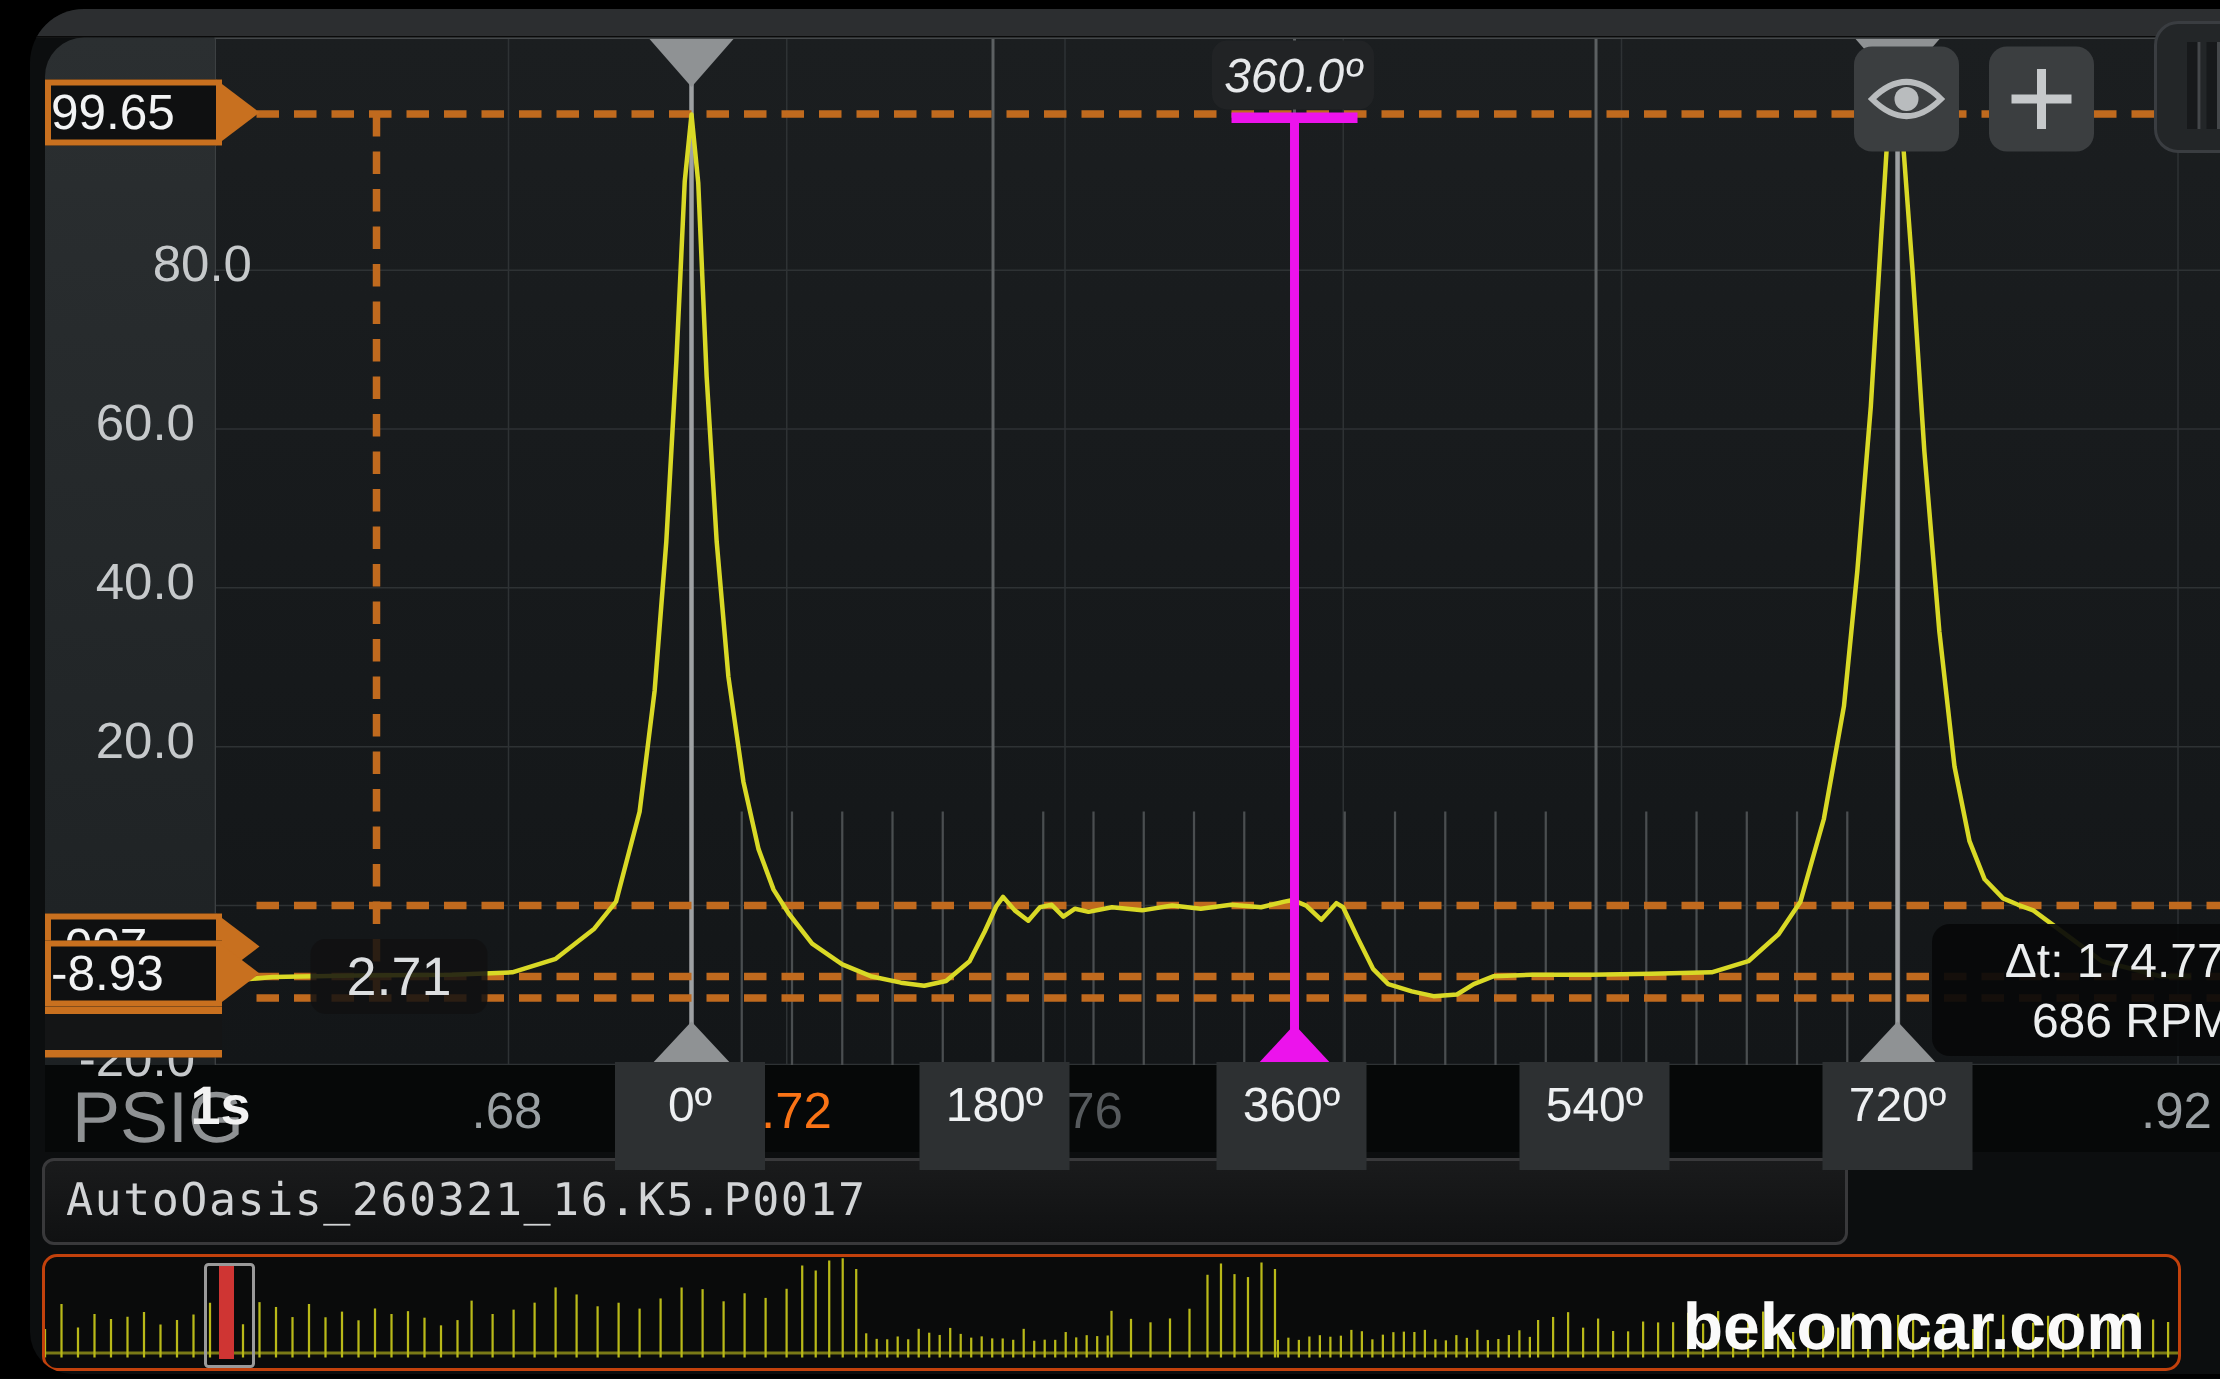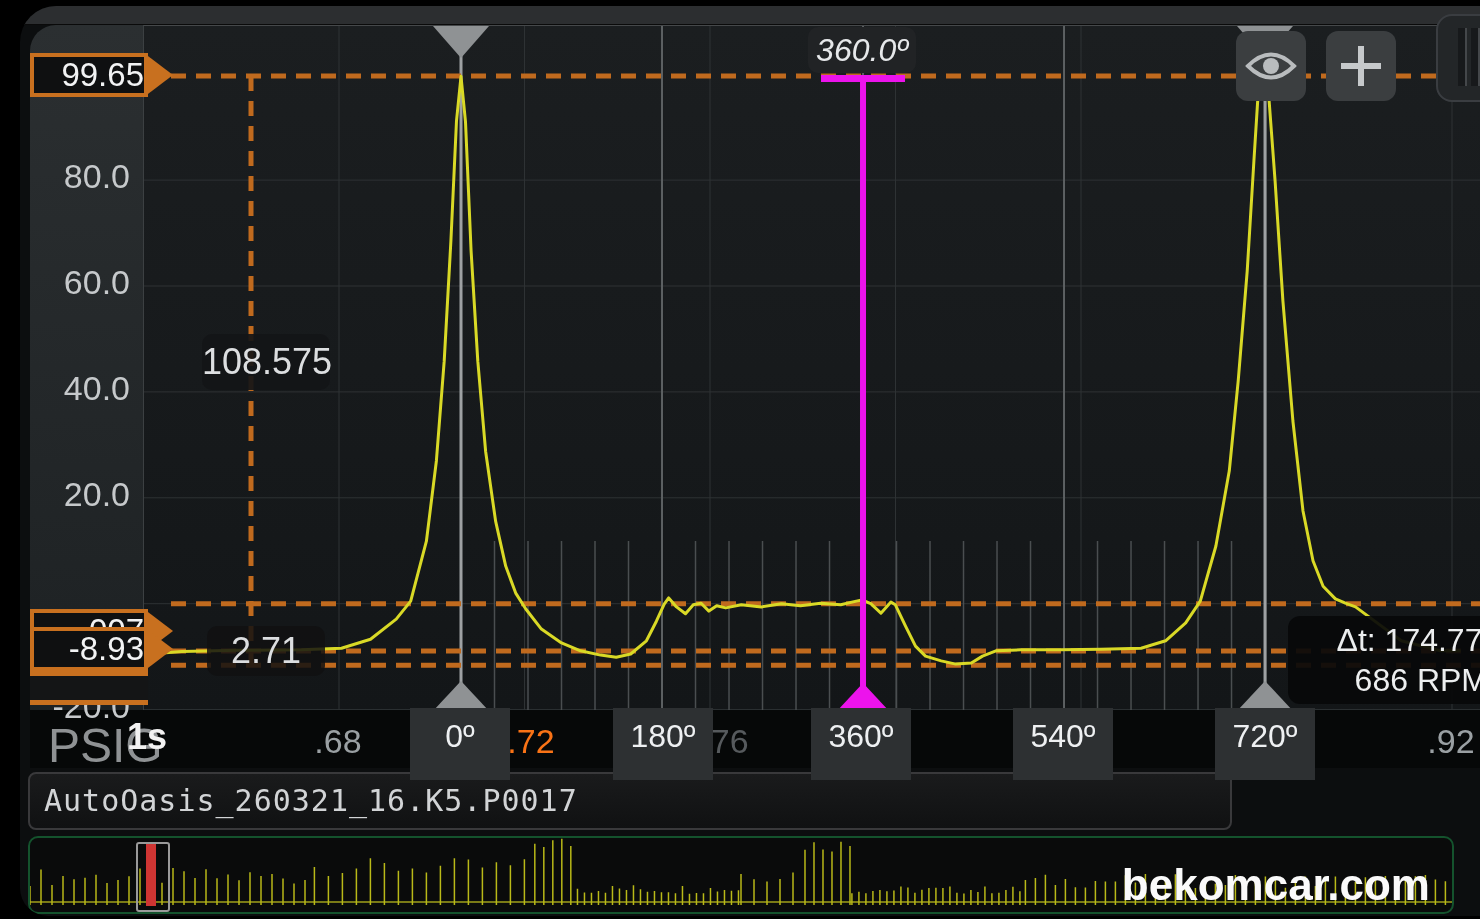"99.65" .flag { text-align: right -> left }
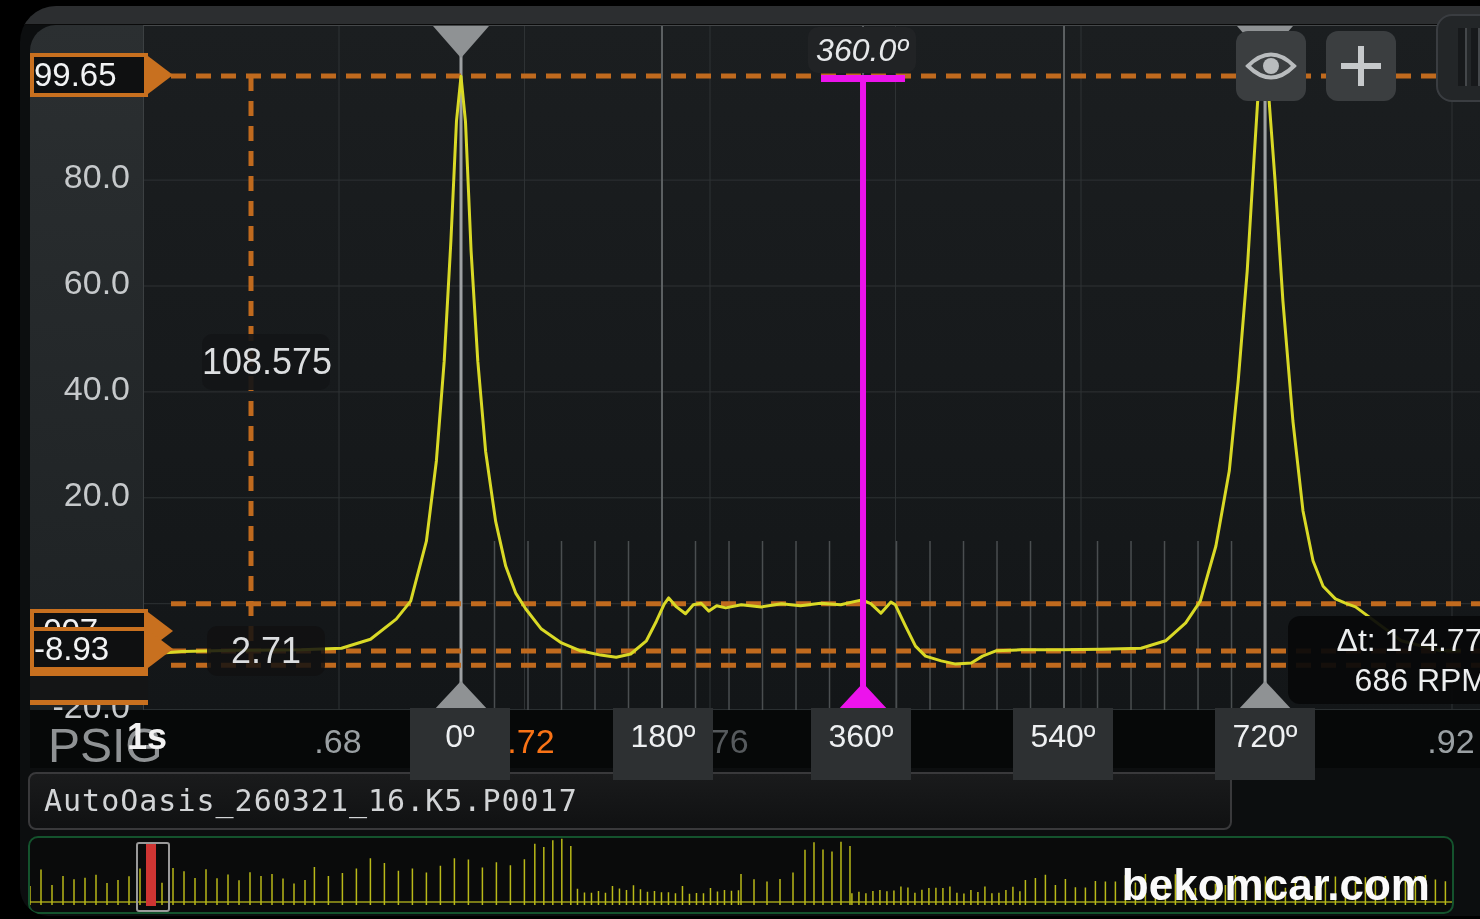"80.0" div.ylabel { padding-left: none -> 38px }
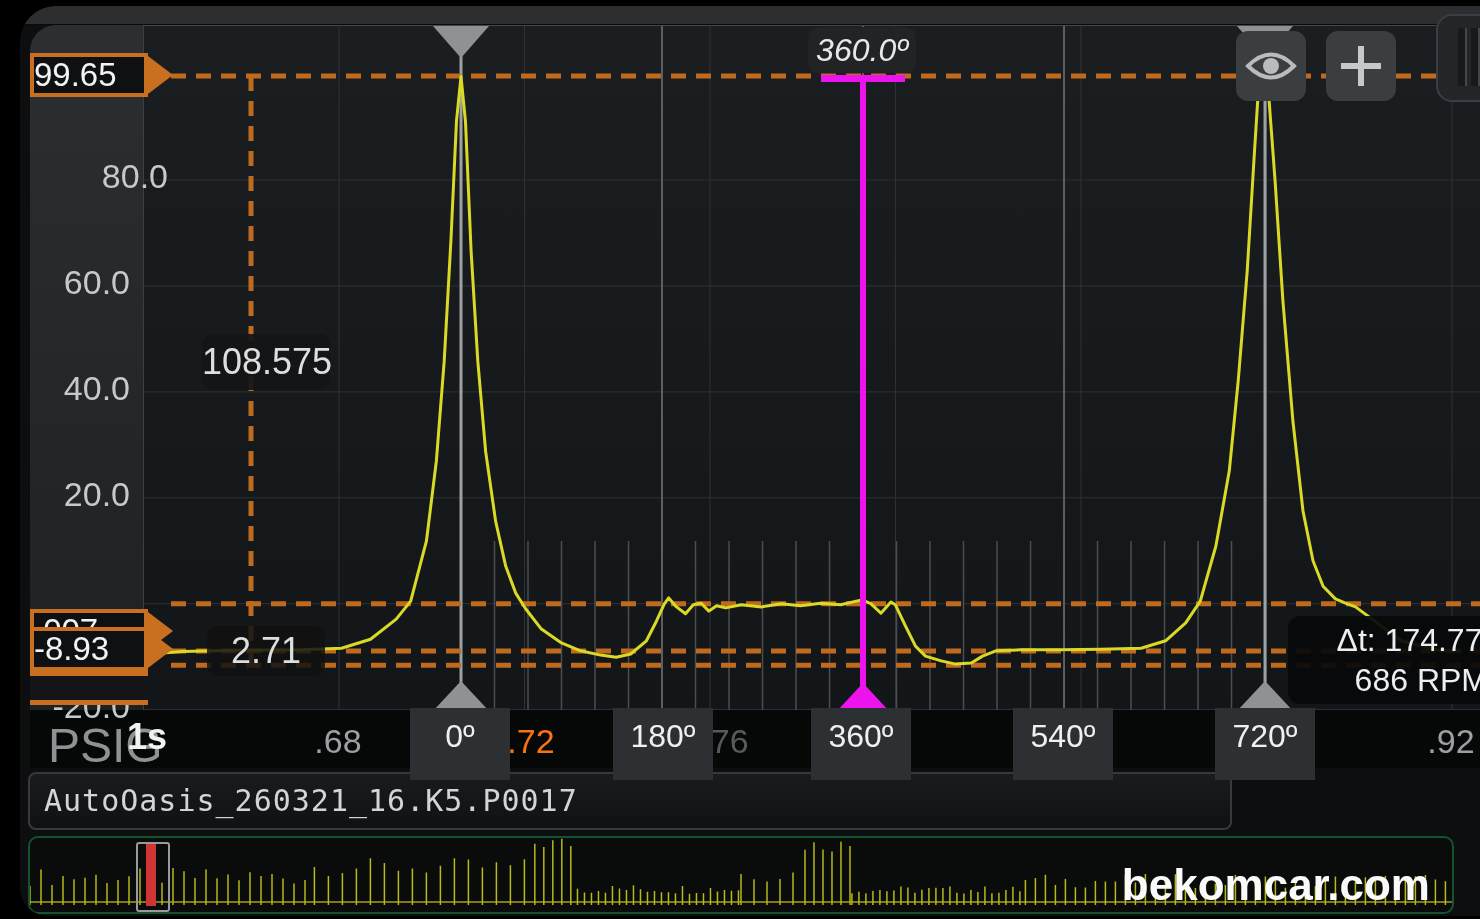"108.575" div.tooltip { html: <div>108.575</div> -> none }
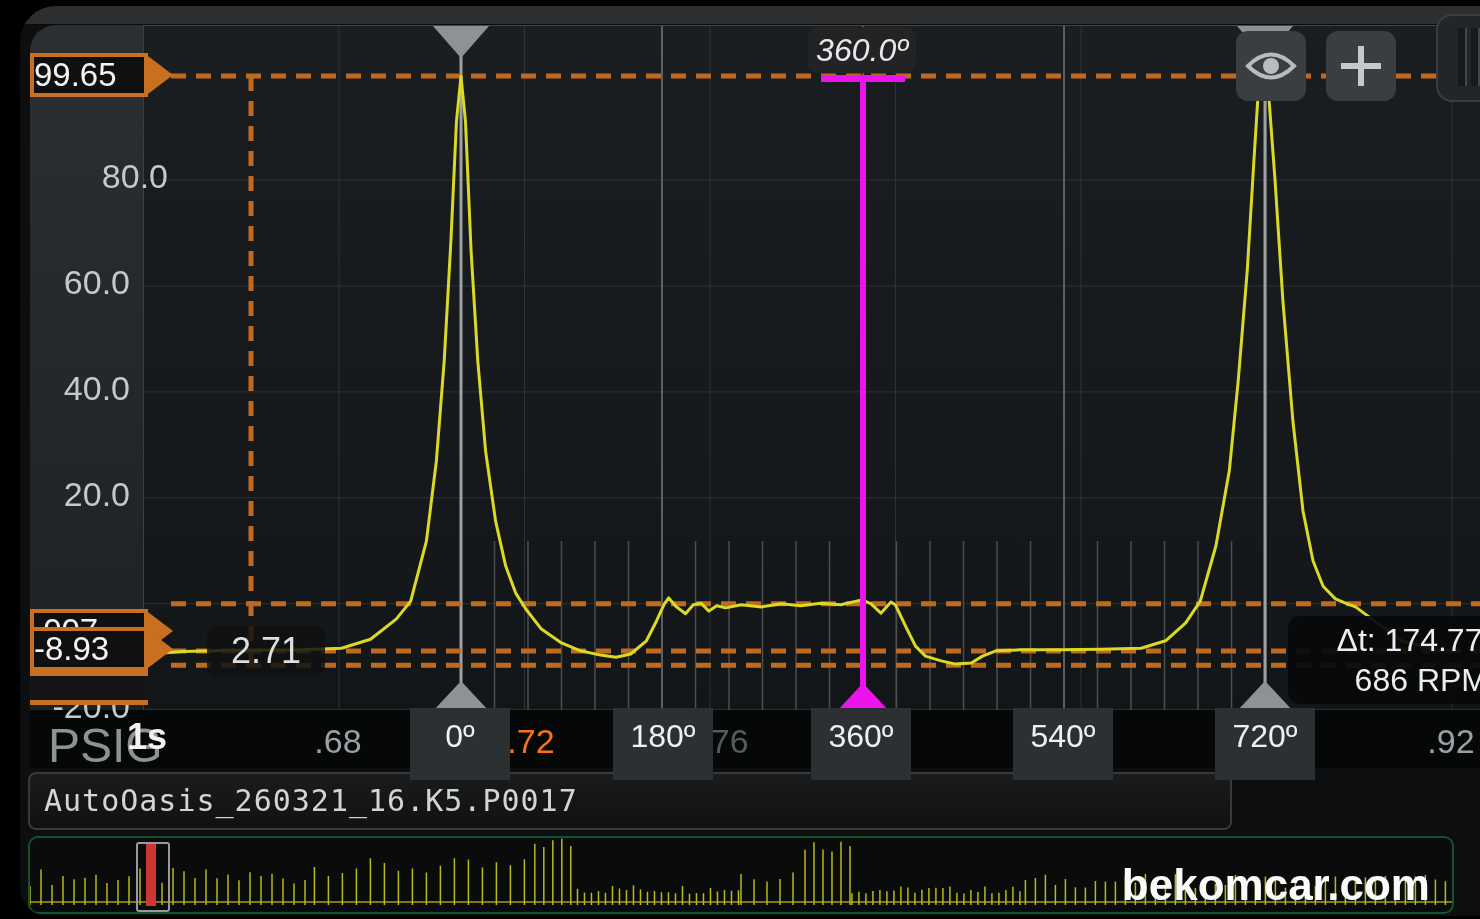"bekomcar.com" .overview { border: 2px solid #14532d -> 2px solid #c2410c }
